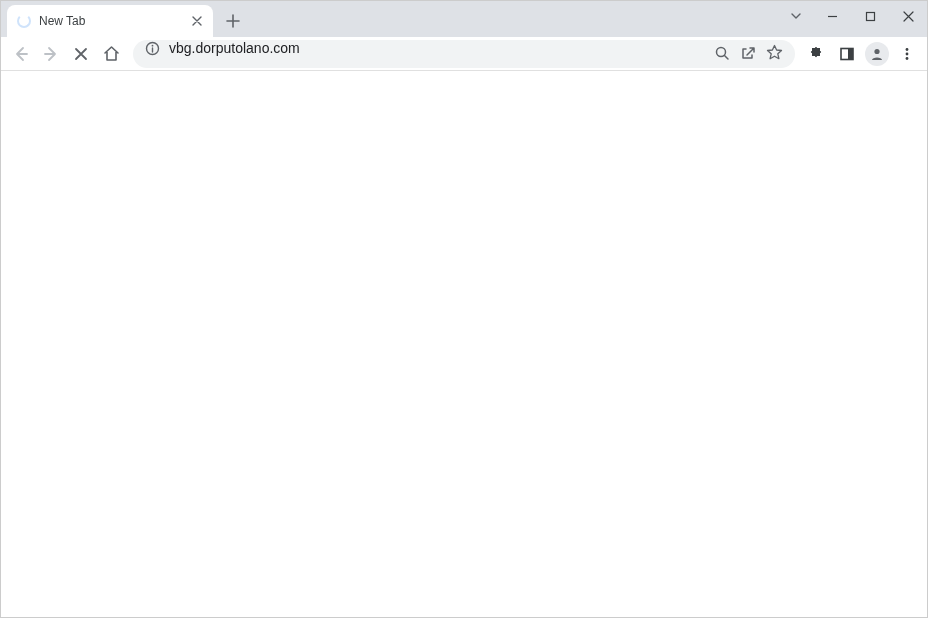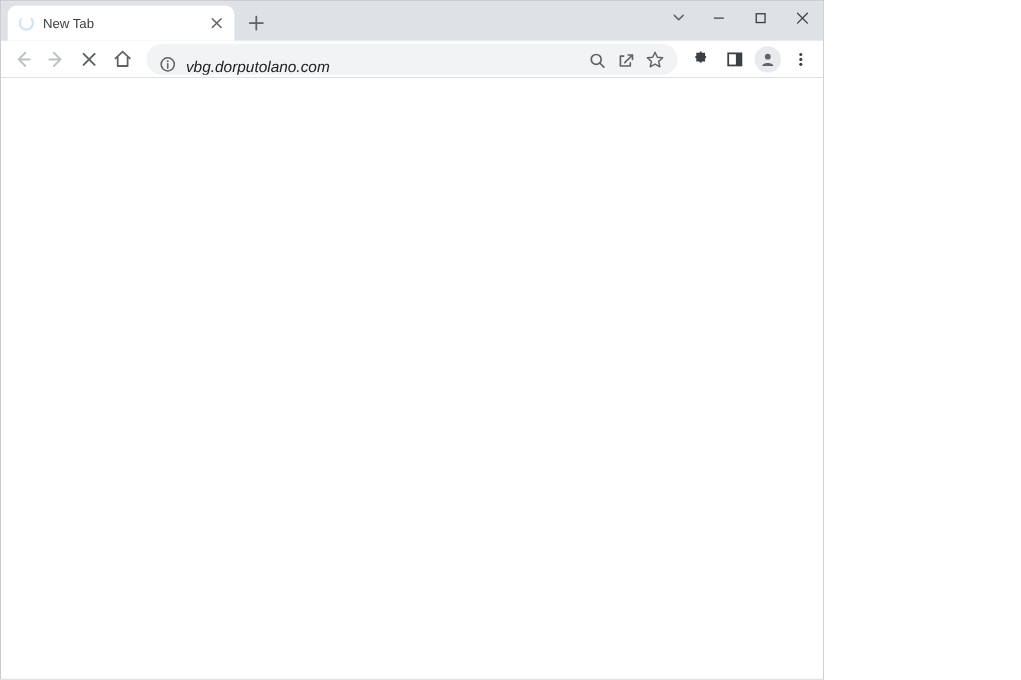"New Tab" .chrome-window { width: 749px -> 928px }
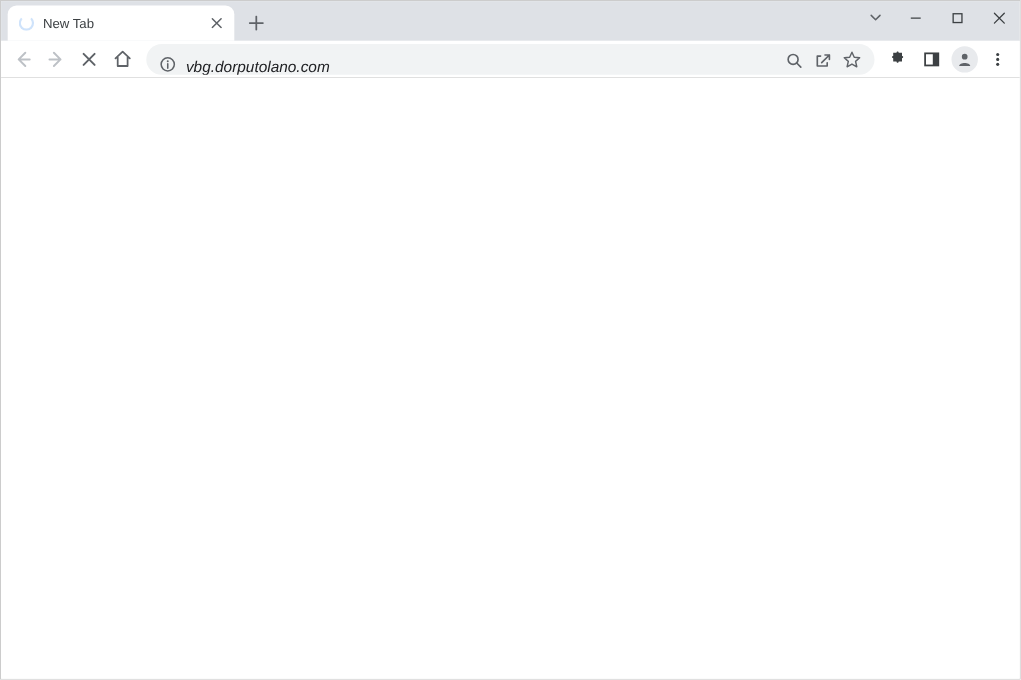"vbg.dorputolano.com" .omnibox { align-items: flex-end -> flex-start; font-style: italic -> none }
